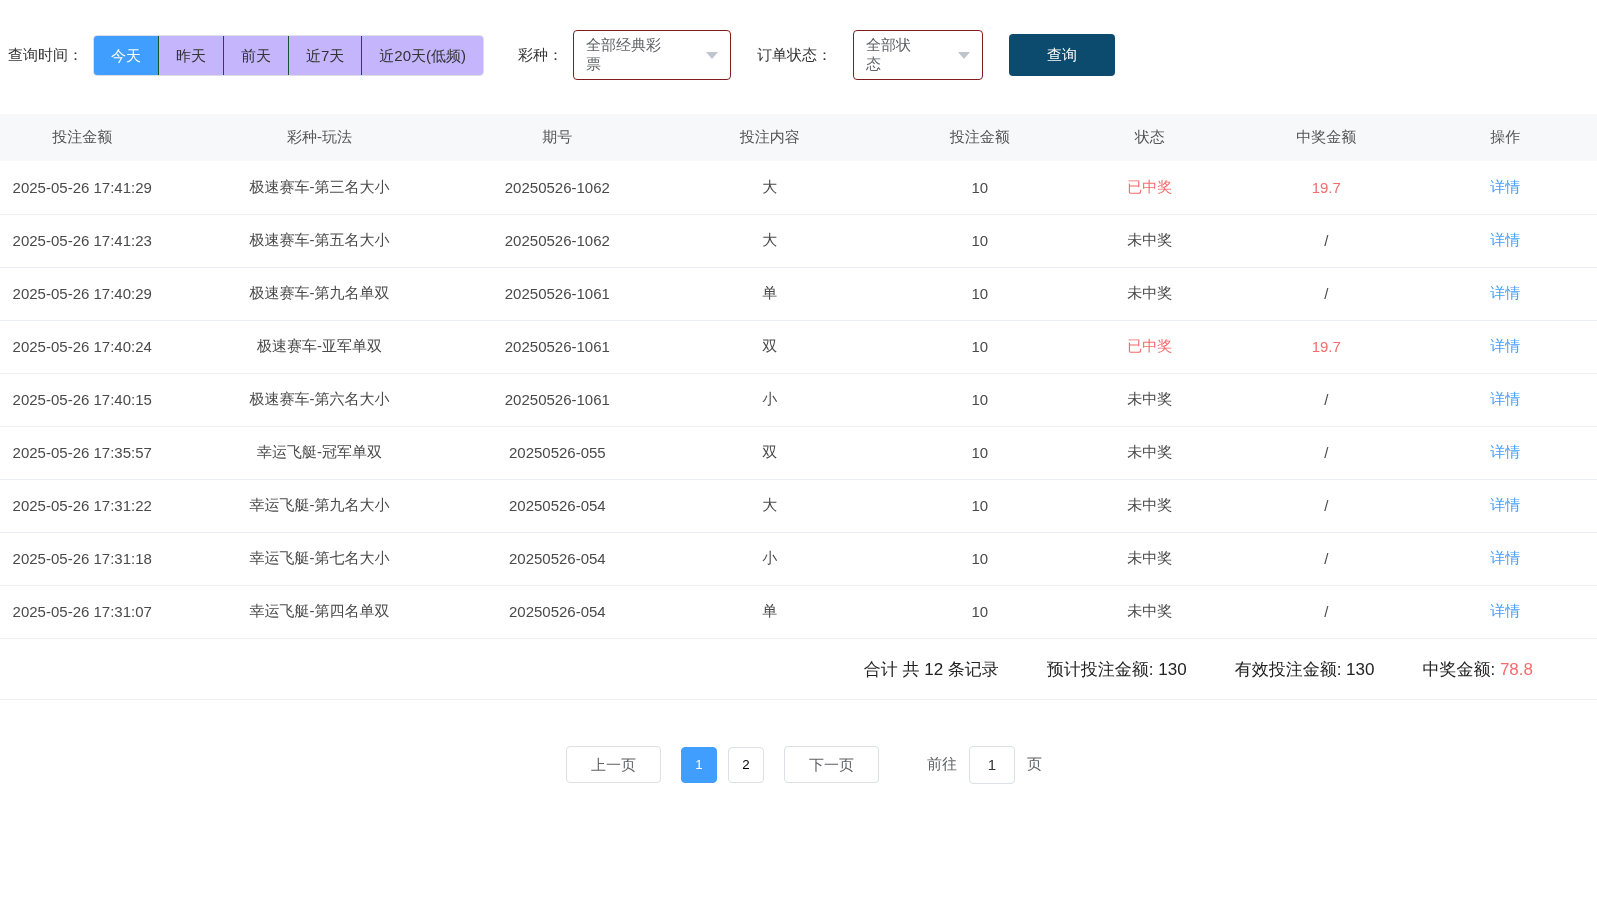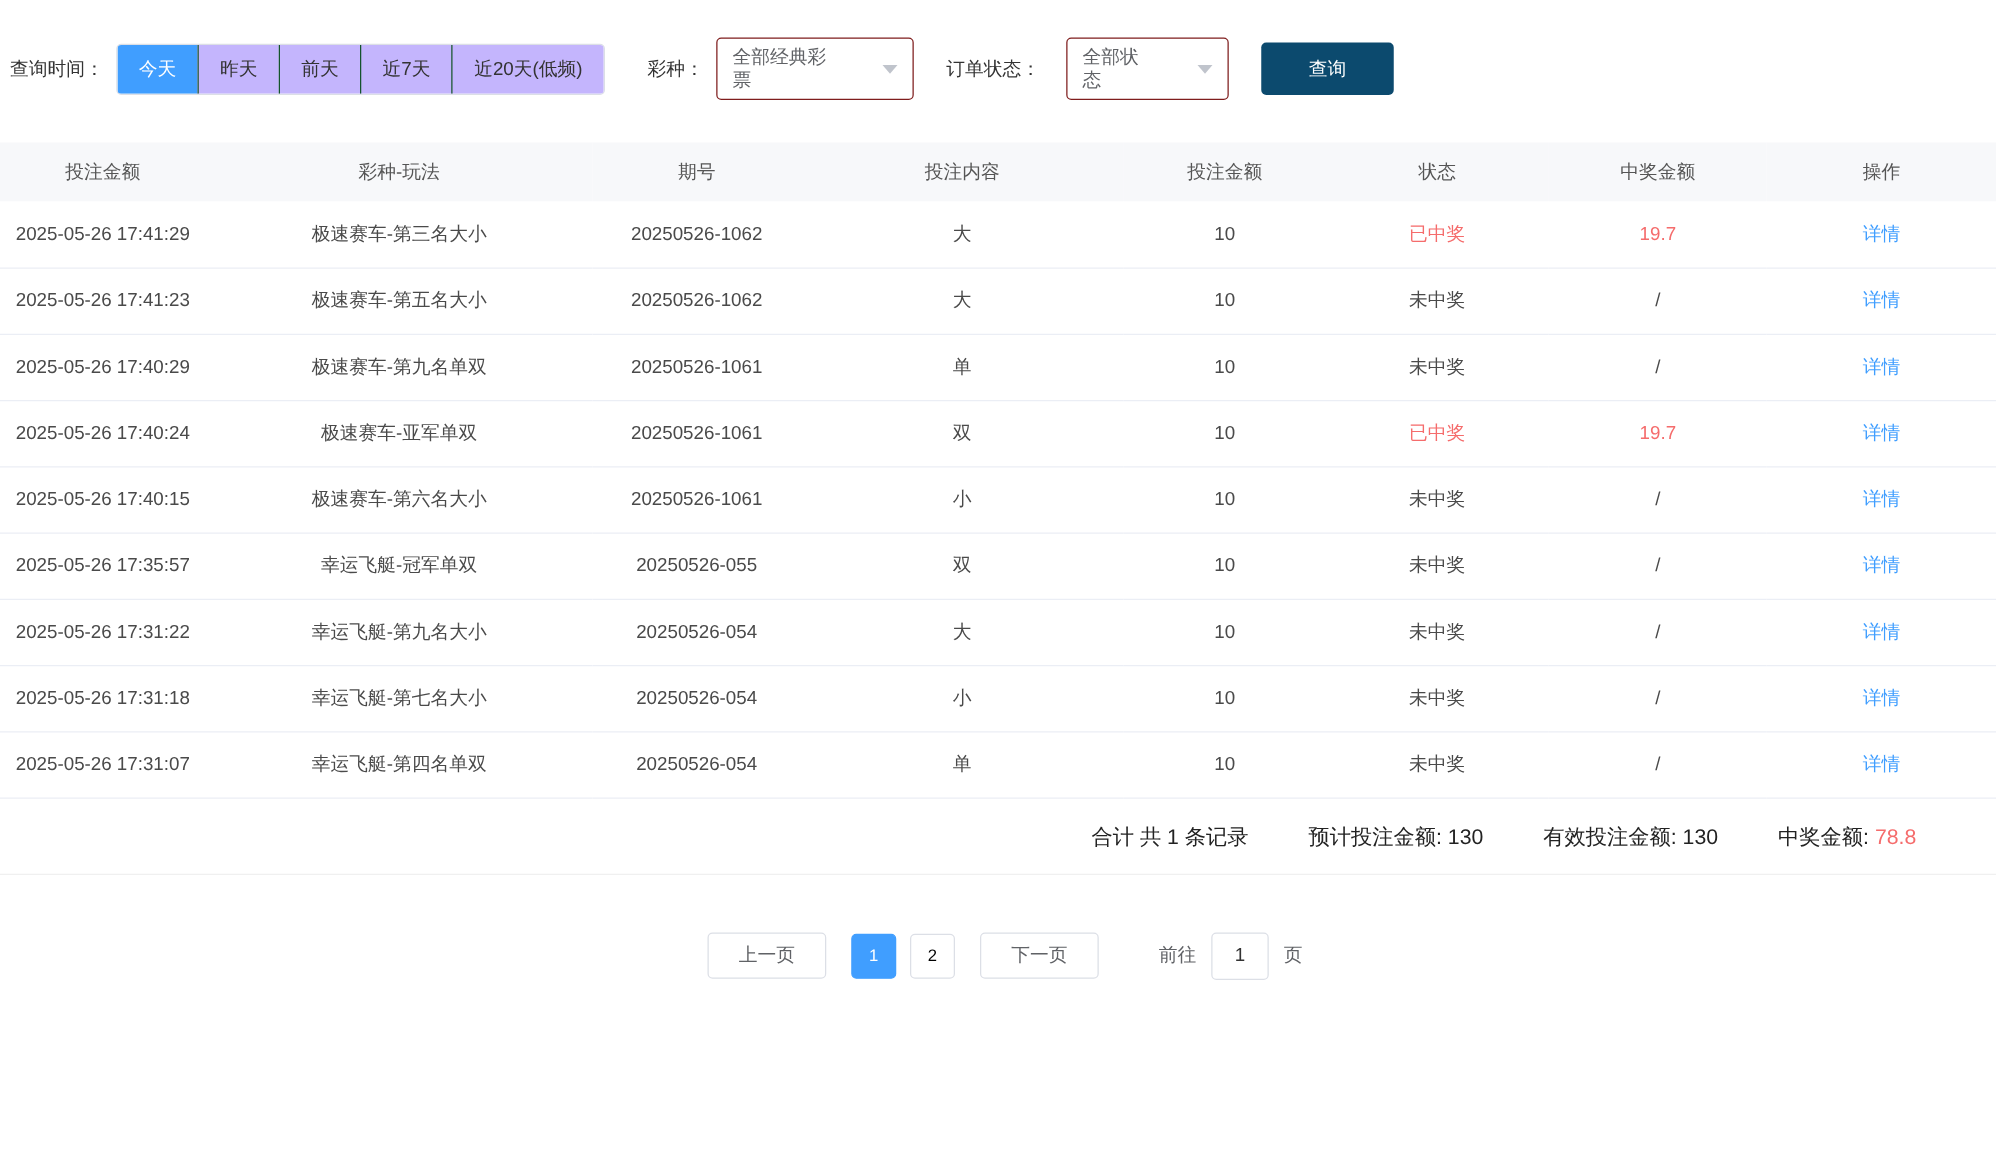"合计 共 1 条记录" span { text: 1 -> 12 }
